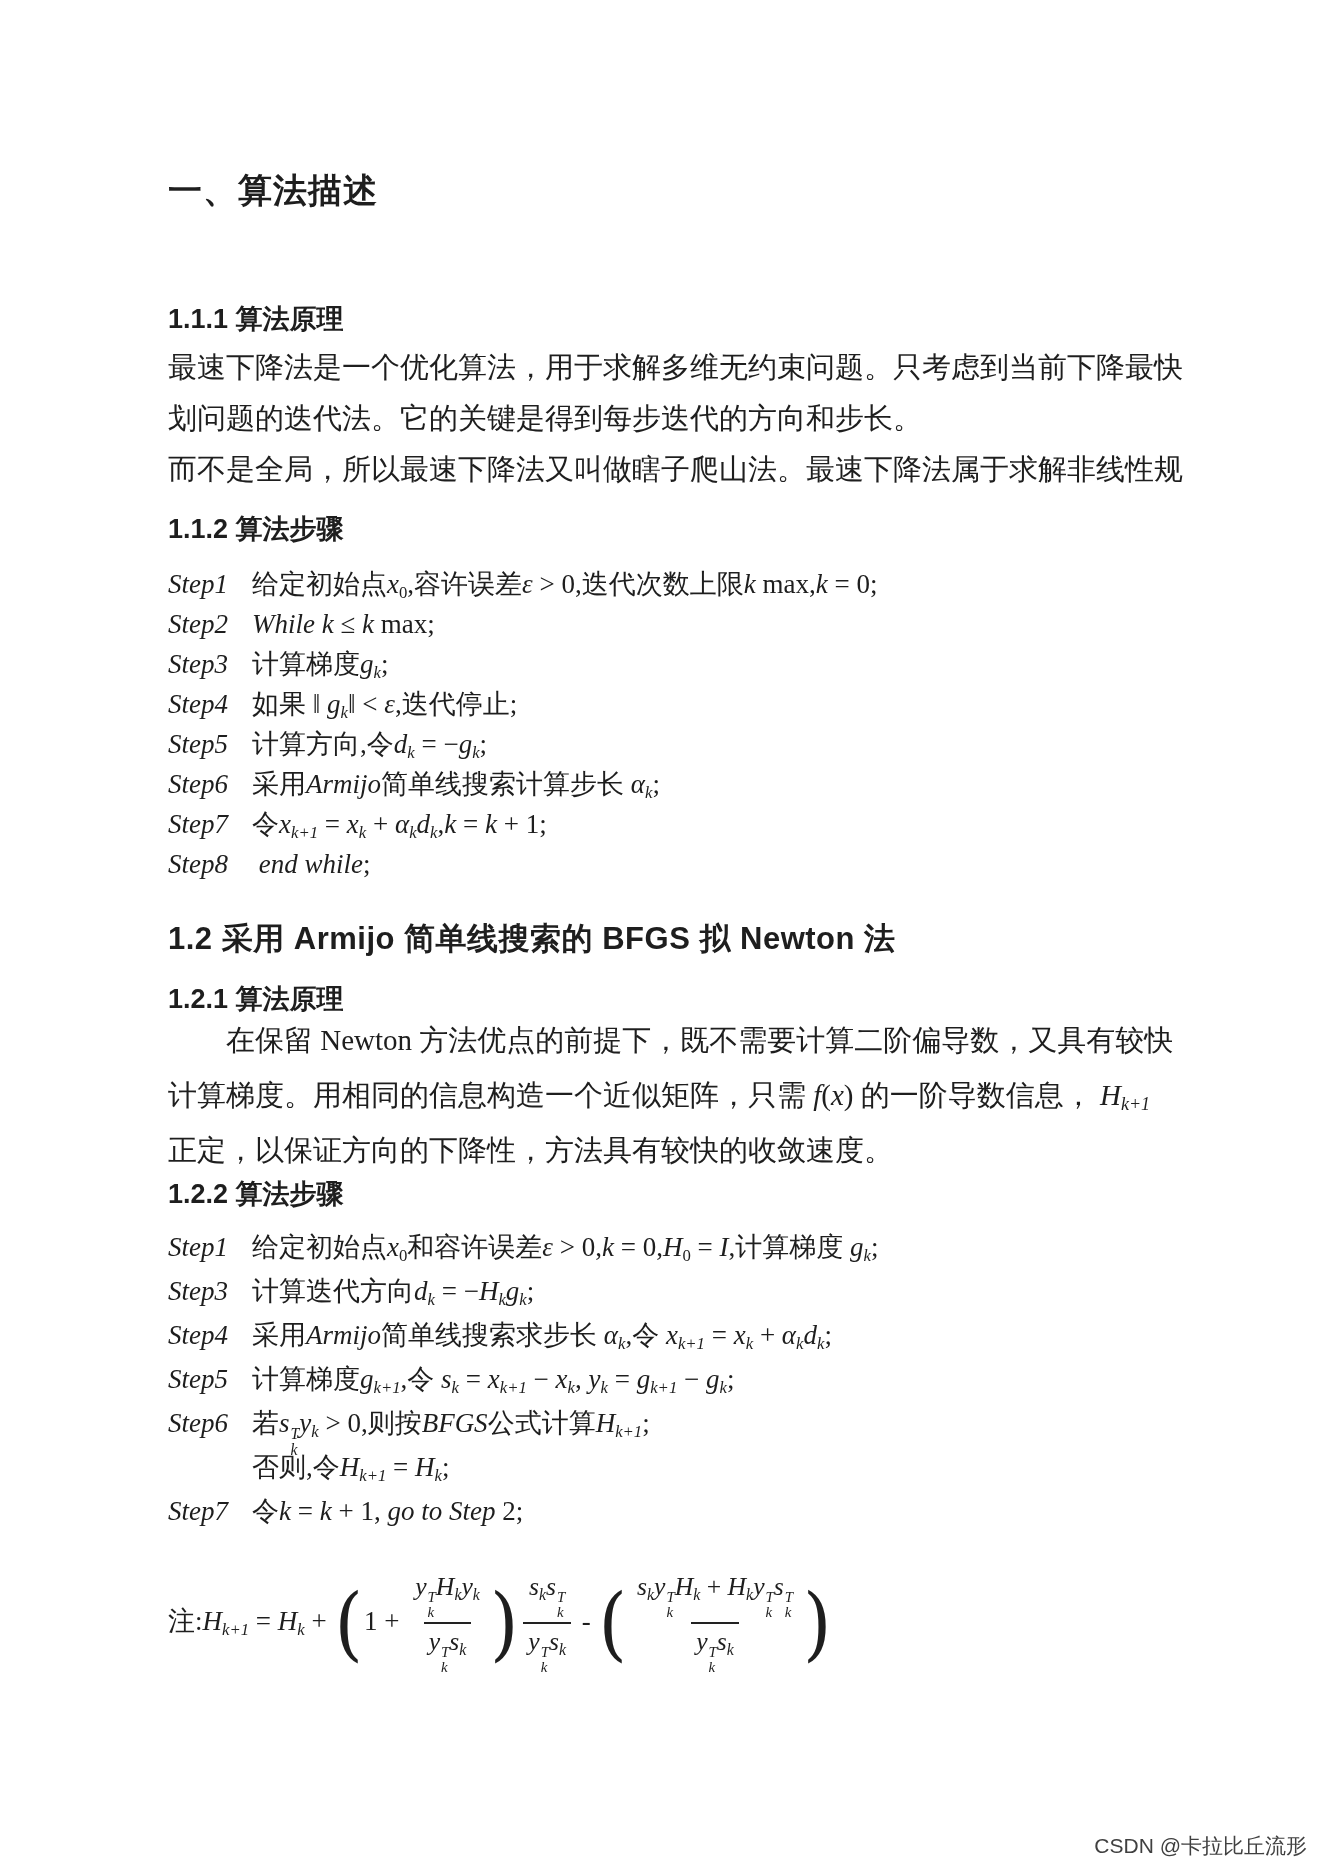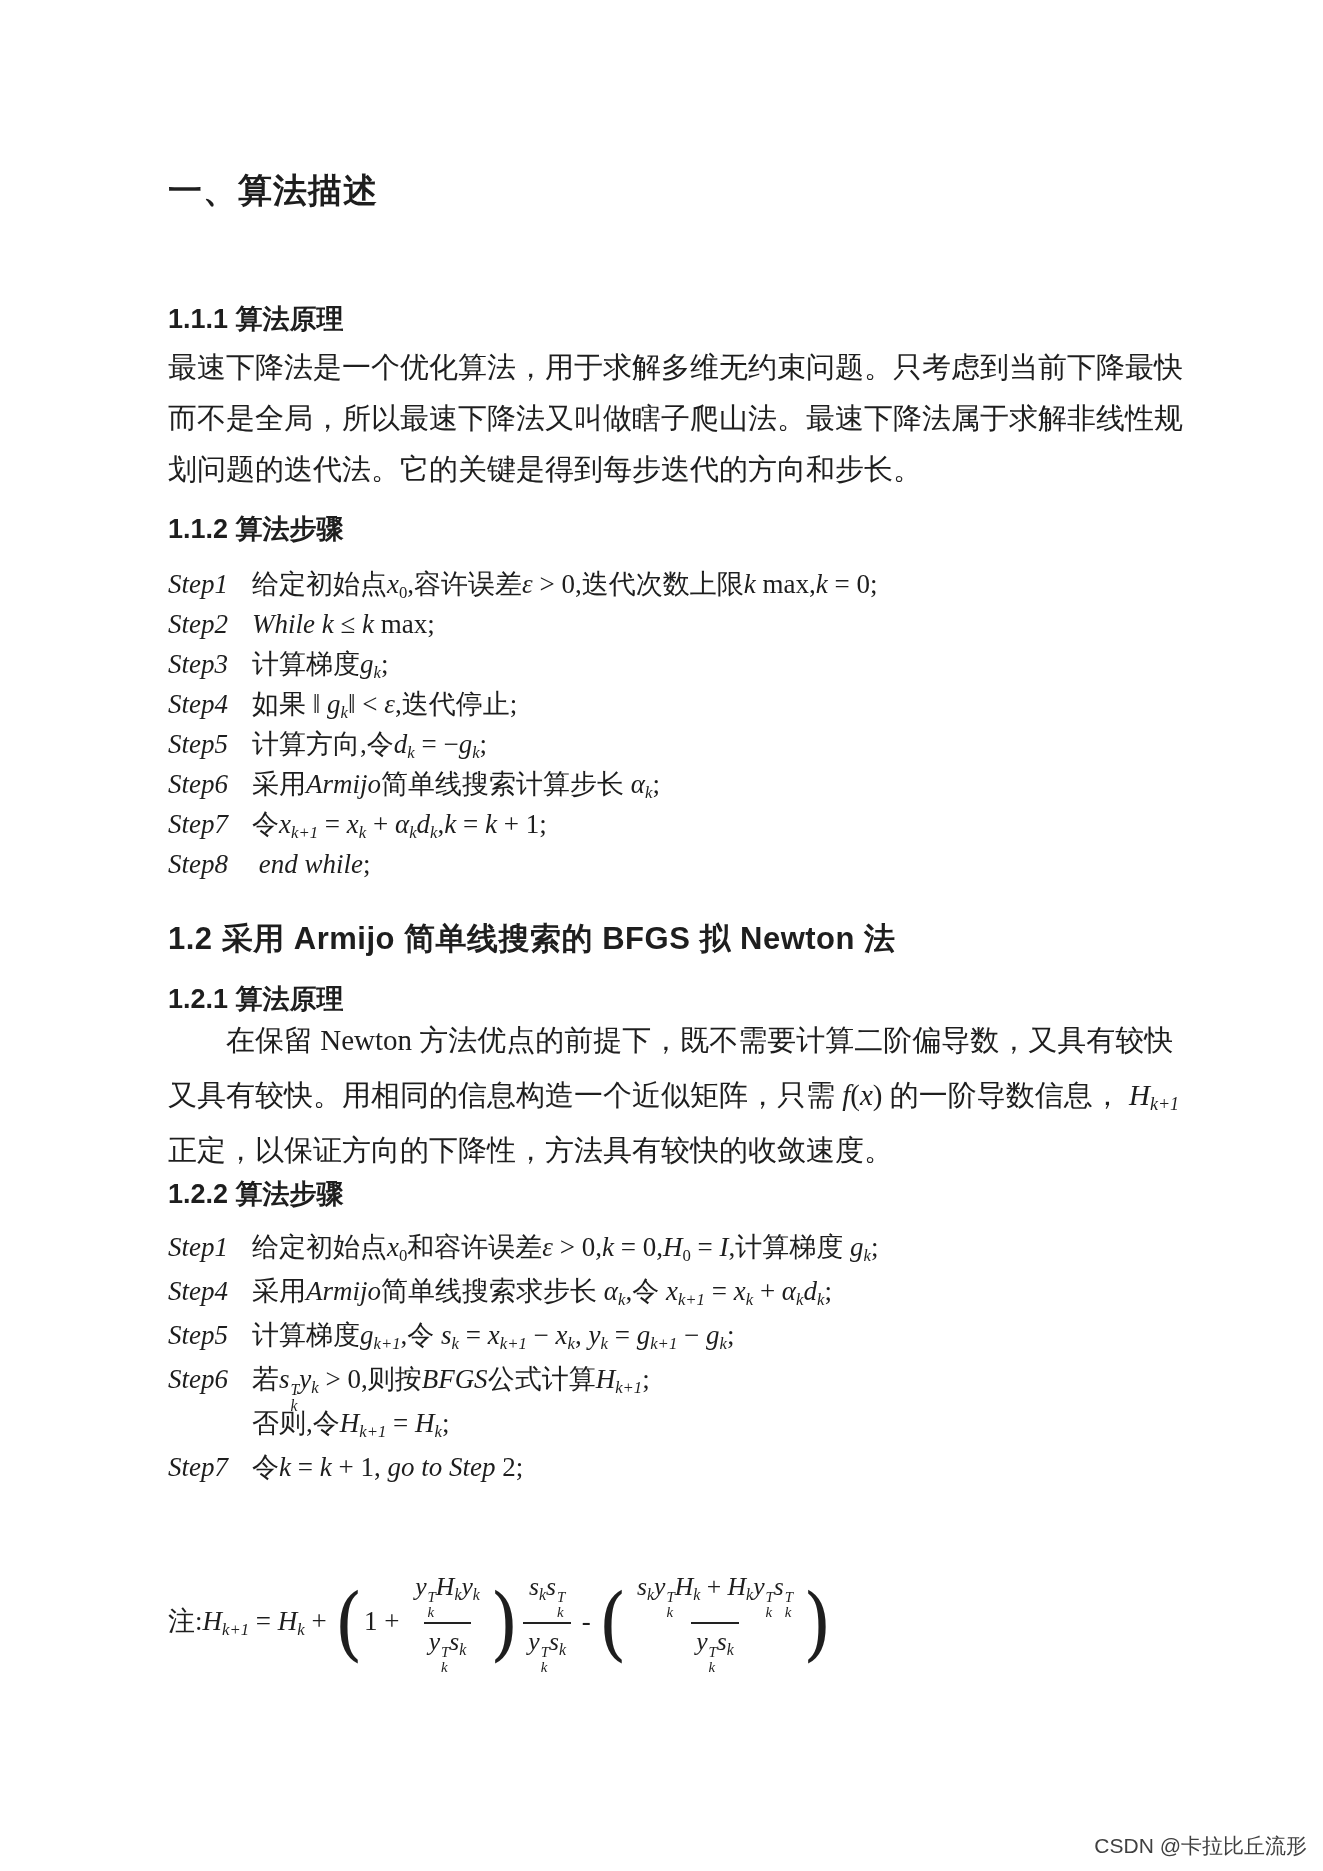"而不是全局，所以最速下降法又叫做瞎子爬山法。最速下降法属于求解非线性规" div.pline { order: before "划问题的迭代法。它的关键是得到每步迭代的方向和步长。" -> after "划问题的迭代法。它的关键是得到每步迭代的方向和步长。" }
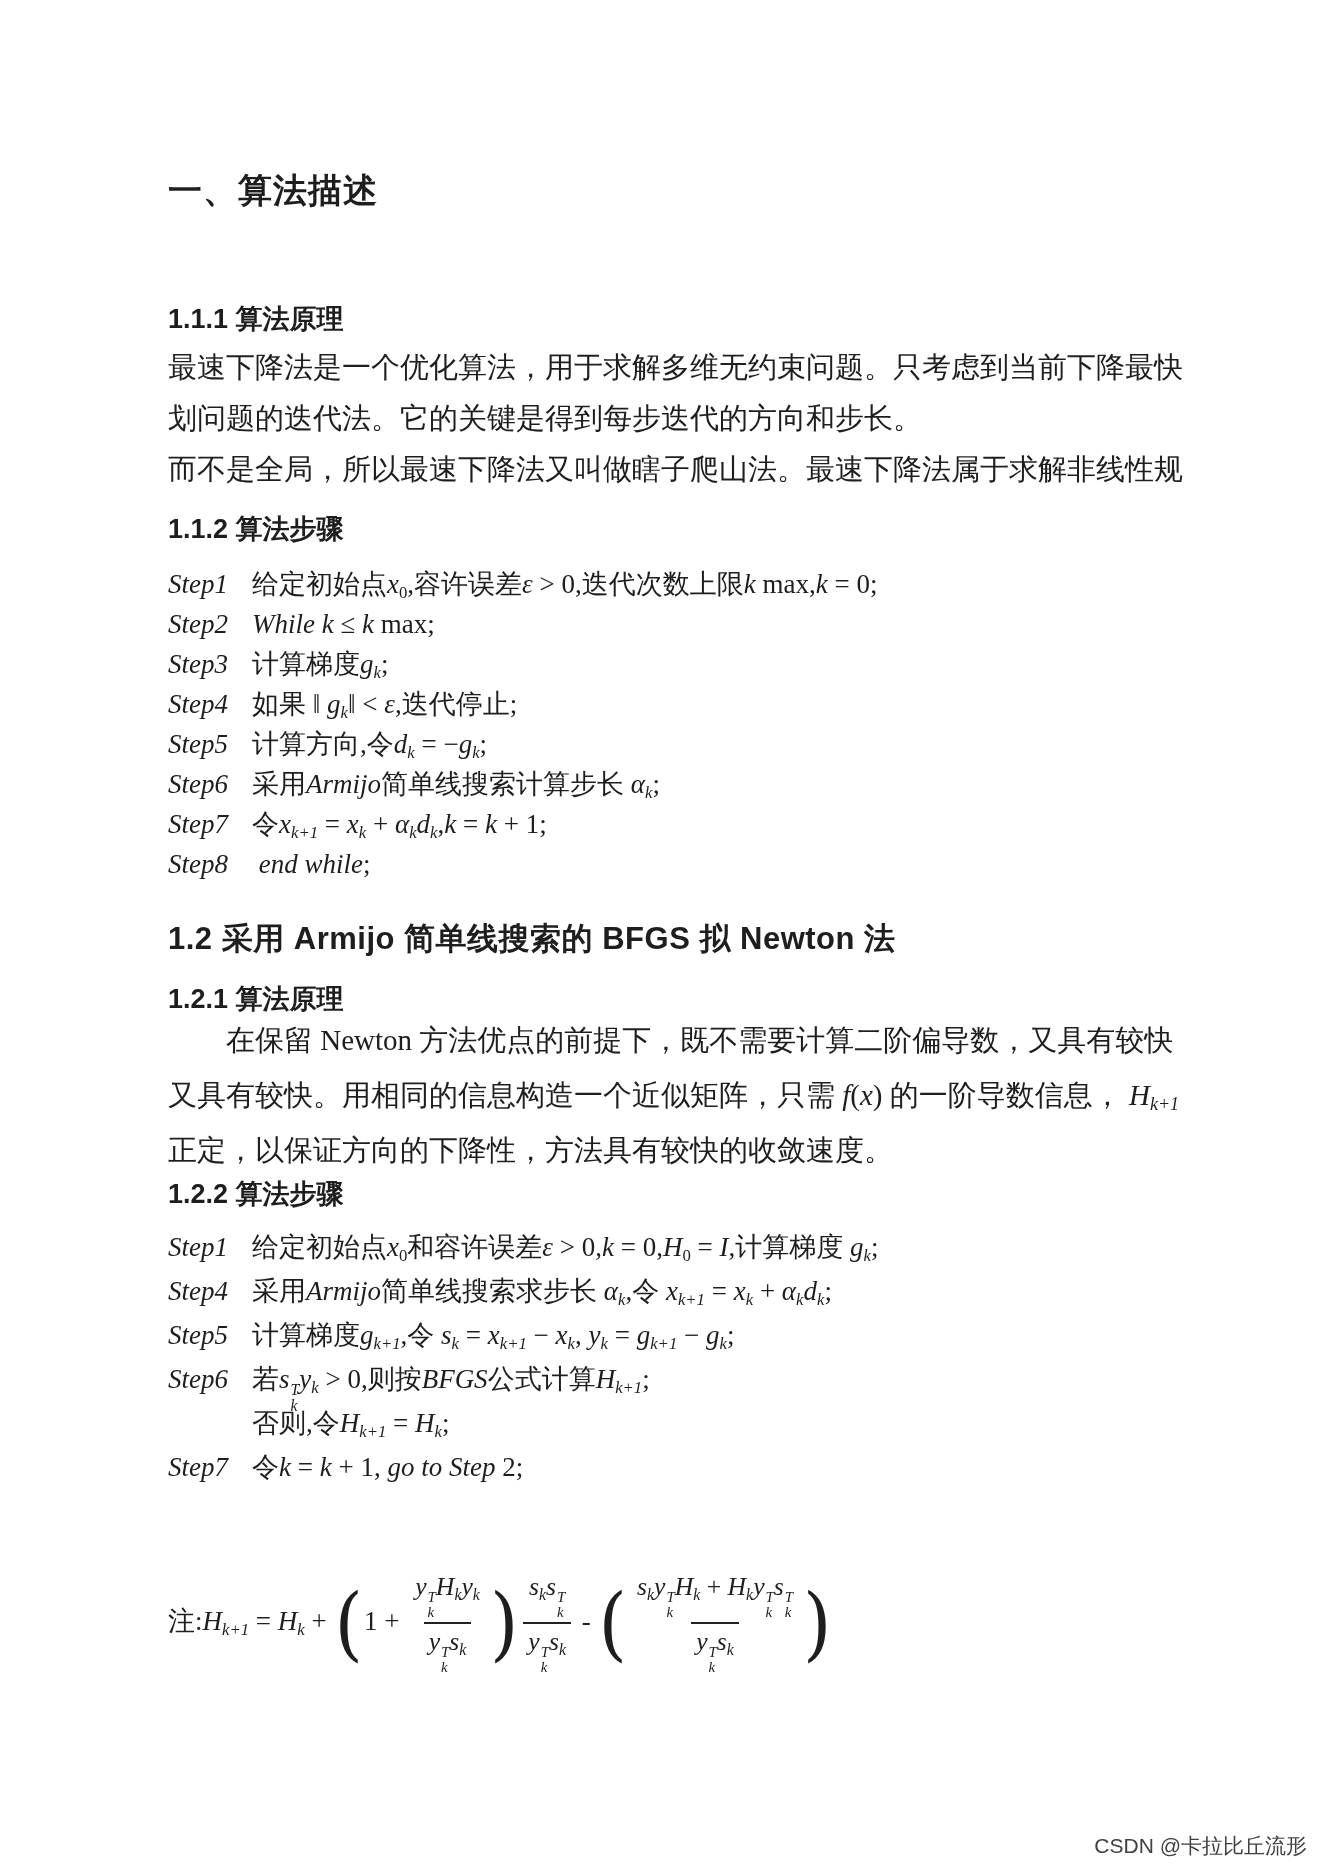"又具有较快。用相同的信息构造一个近似矩阵，只需" span.tk-r { text: 又具有较快 -> 计算梯度 }
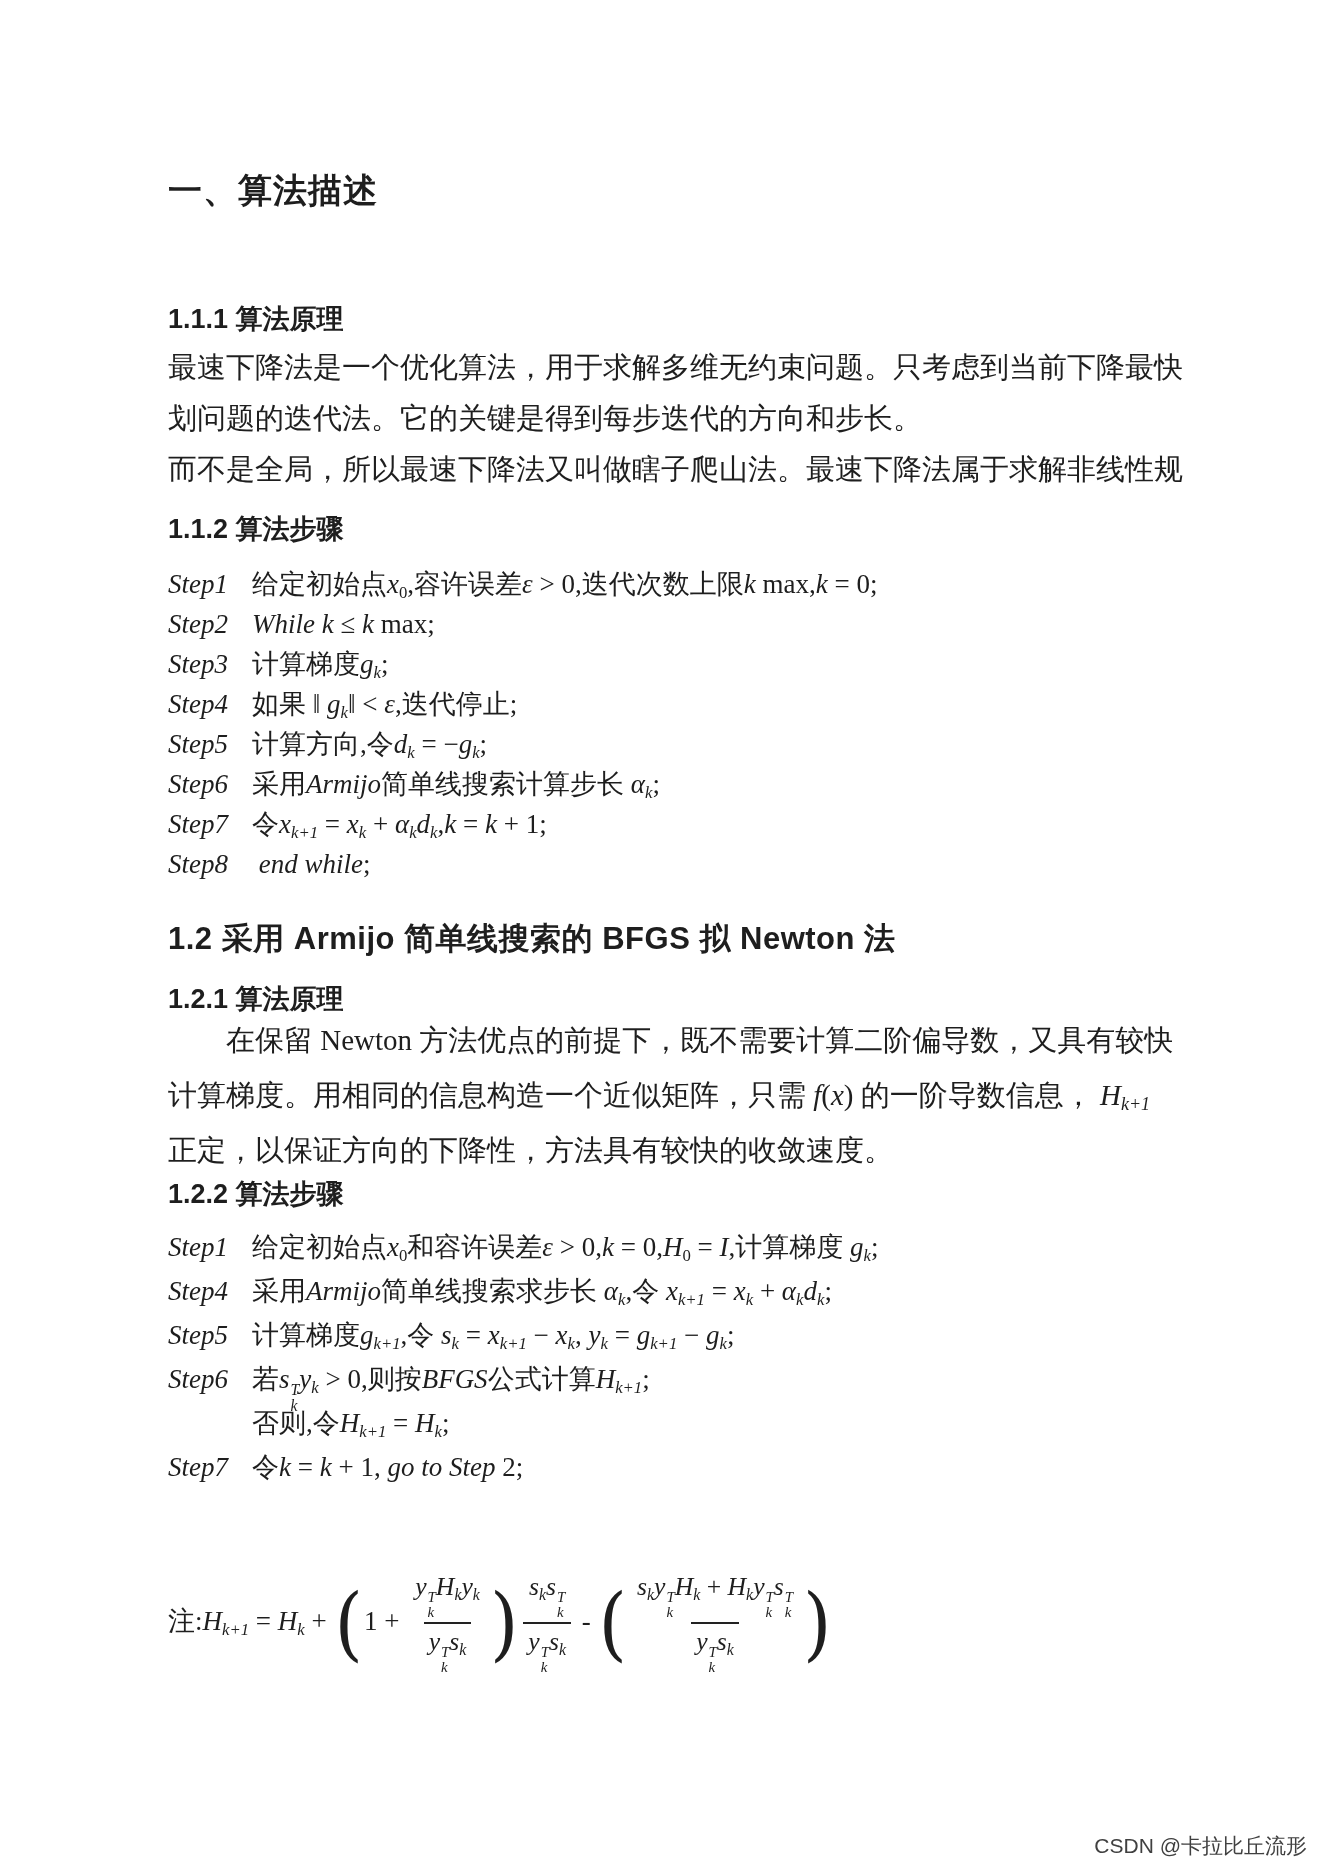"Step3 计算迭代方向dk = −Hkgk;" div.step-row { html: none -> <div><span>Step3</span><span><span>计算迭代方向</span><span>d</span><span>k</span><span> = −</span><span>H</span><span>k</span><span>g</span><span>k</span><span>;</span></span></div> }
